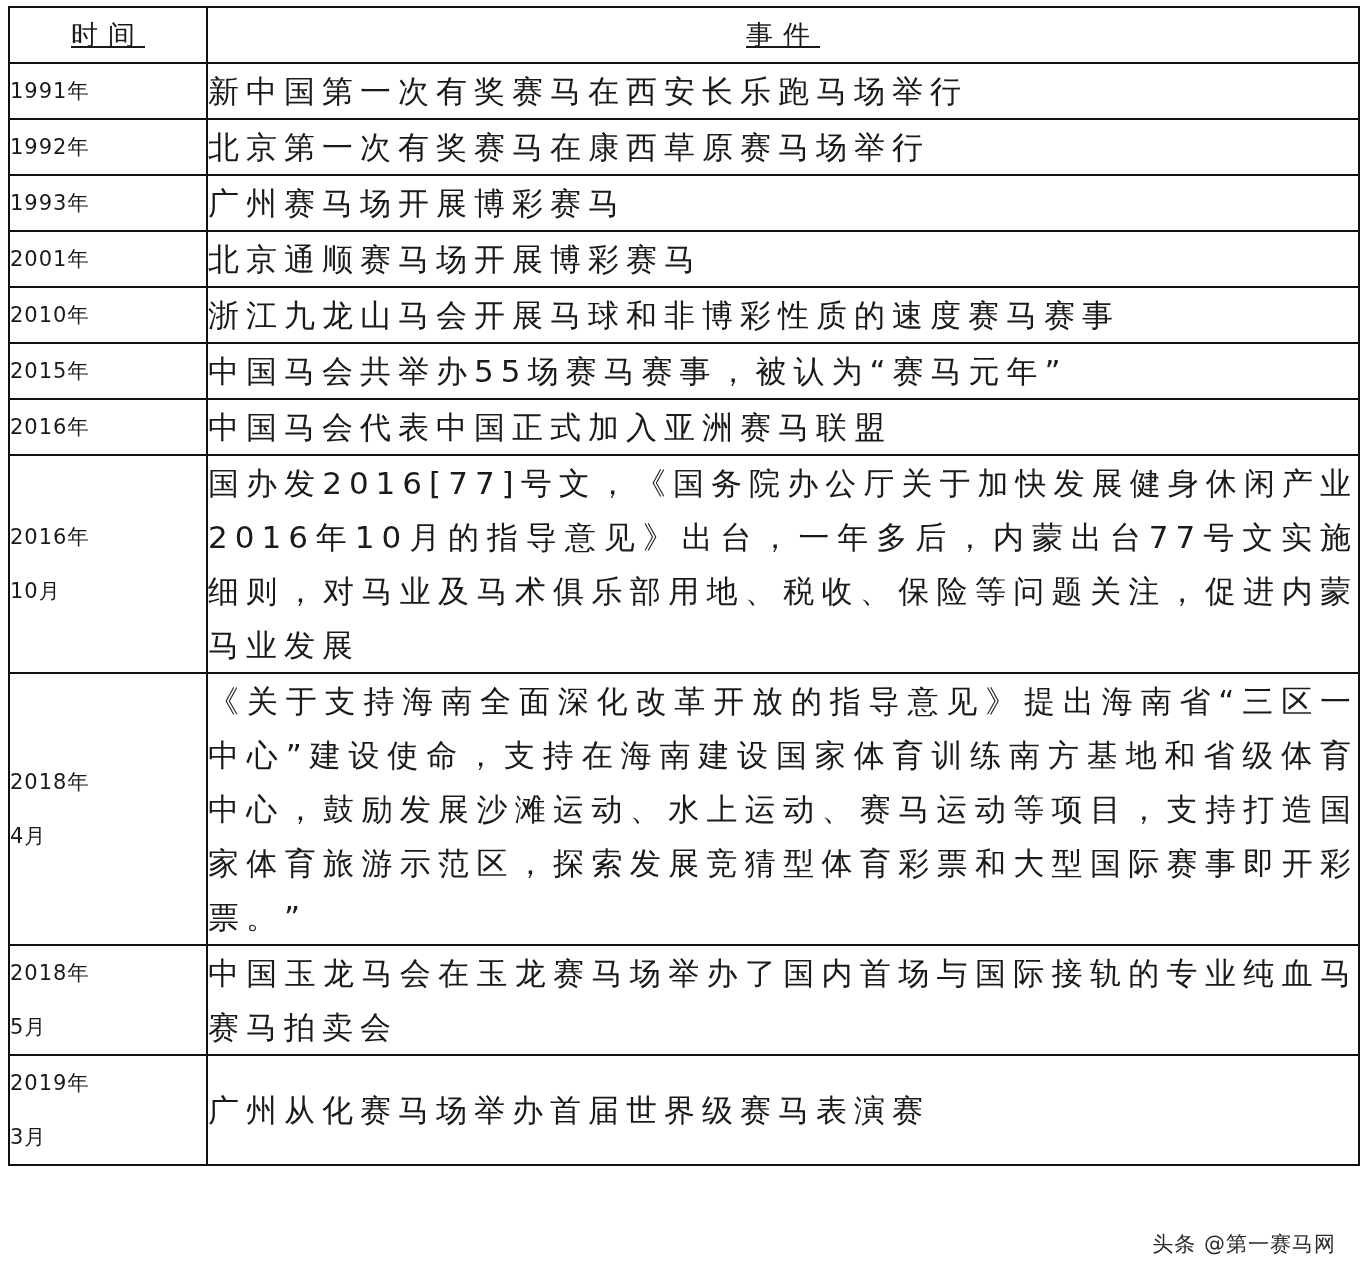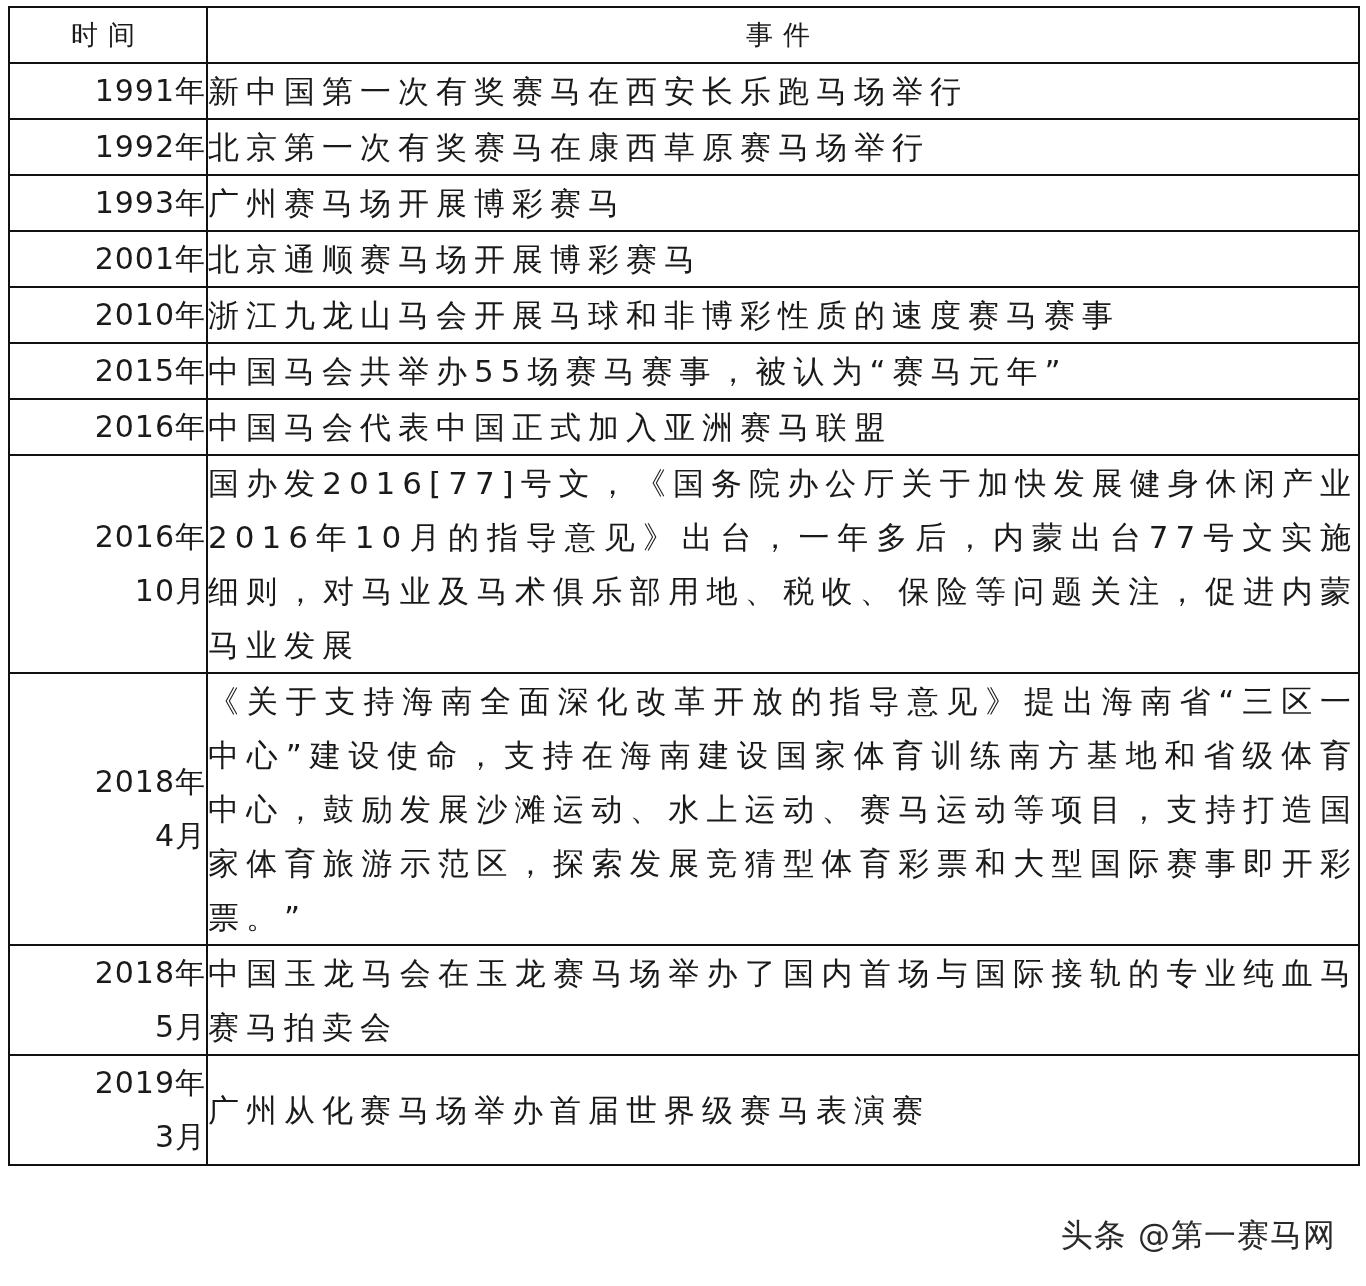"时间" th { text-decoration: none -> underline }
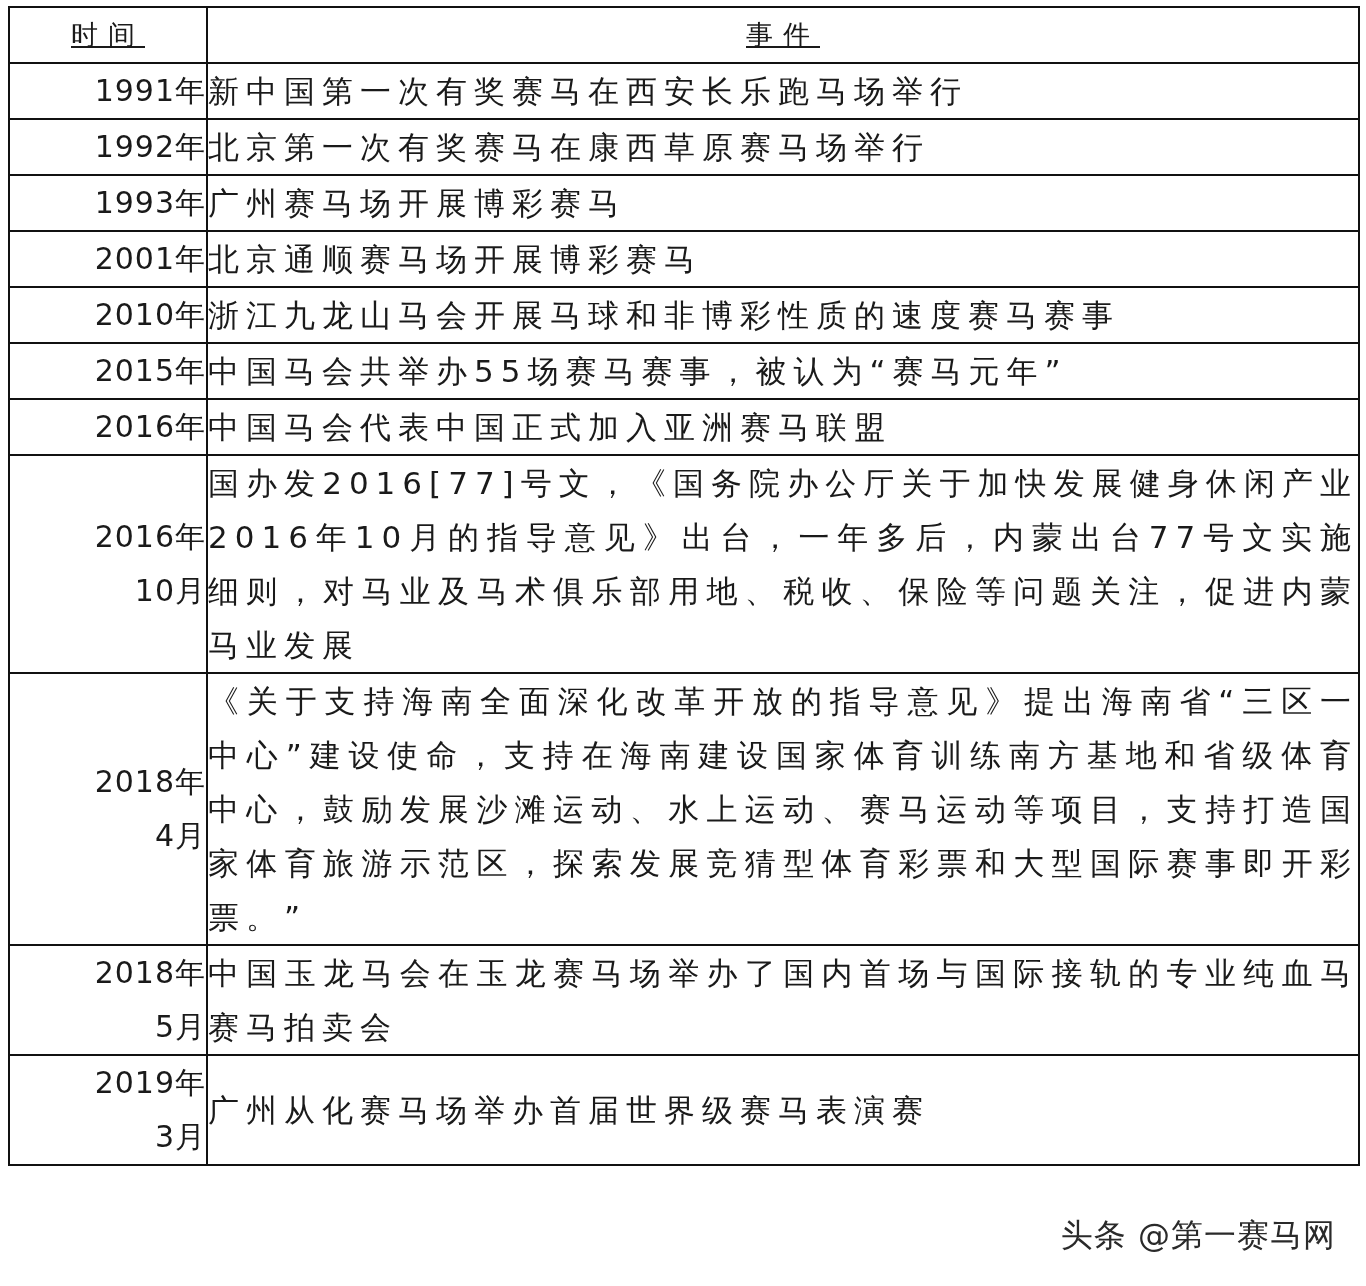"1991年" td.time { font-size: 30px -> 21px; text-align: right -> left }
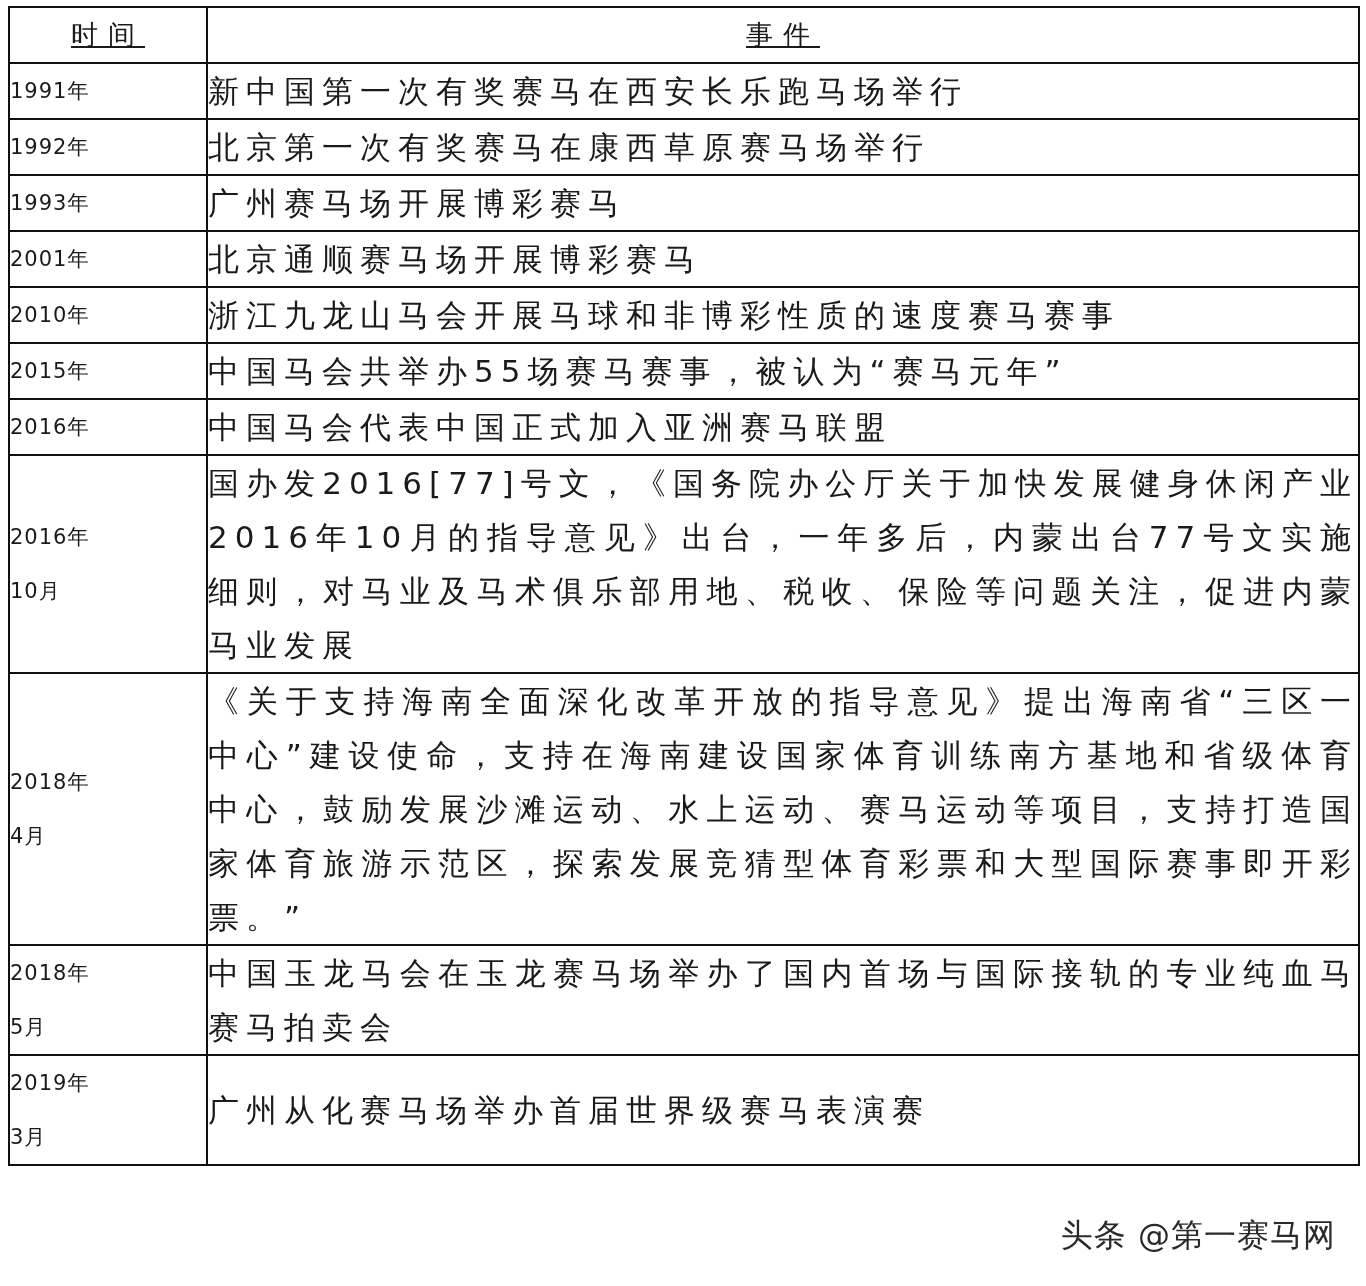"头条 @第一赛马网" .watermark { font-size: 32px -> 21px }
